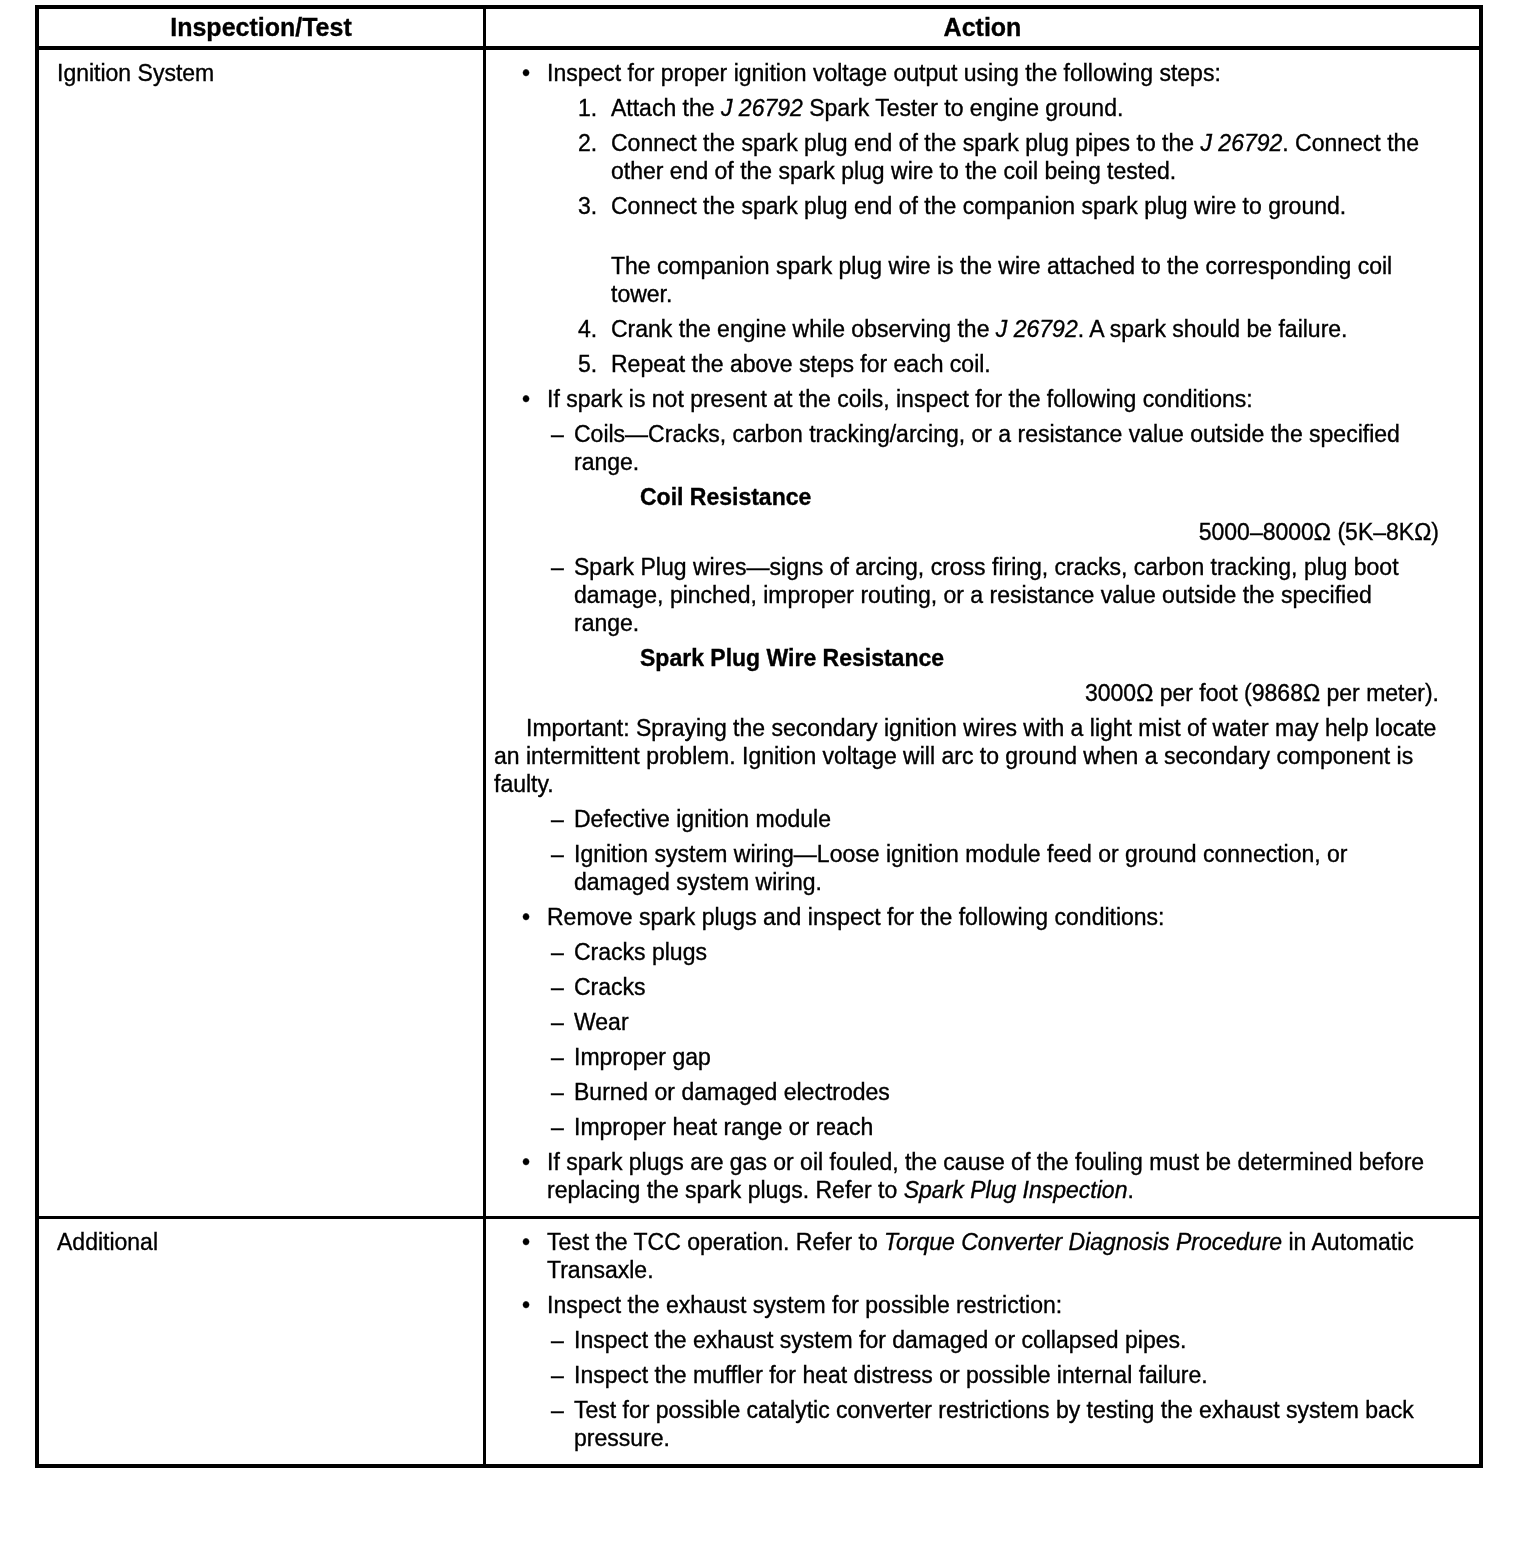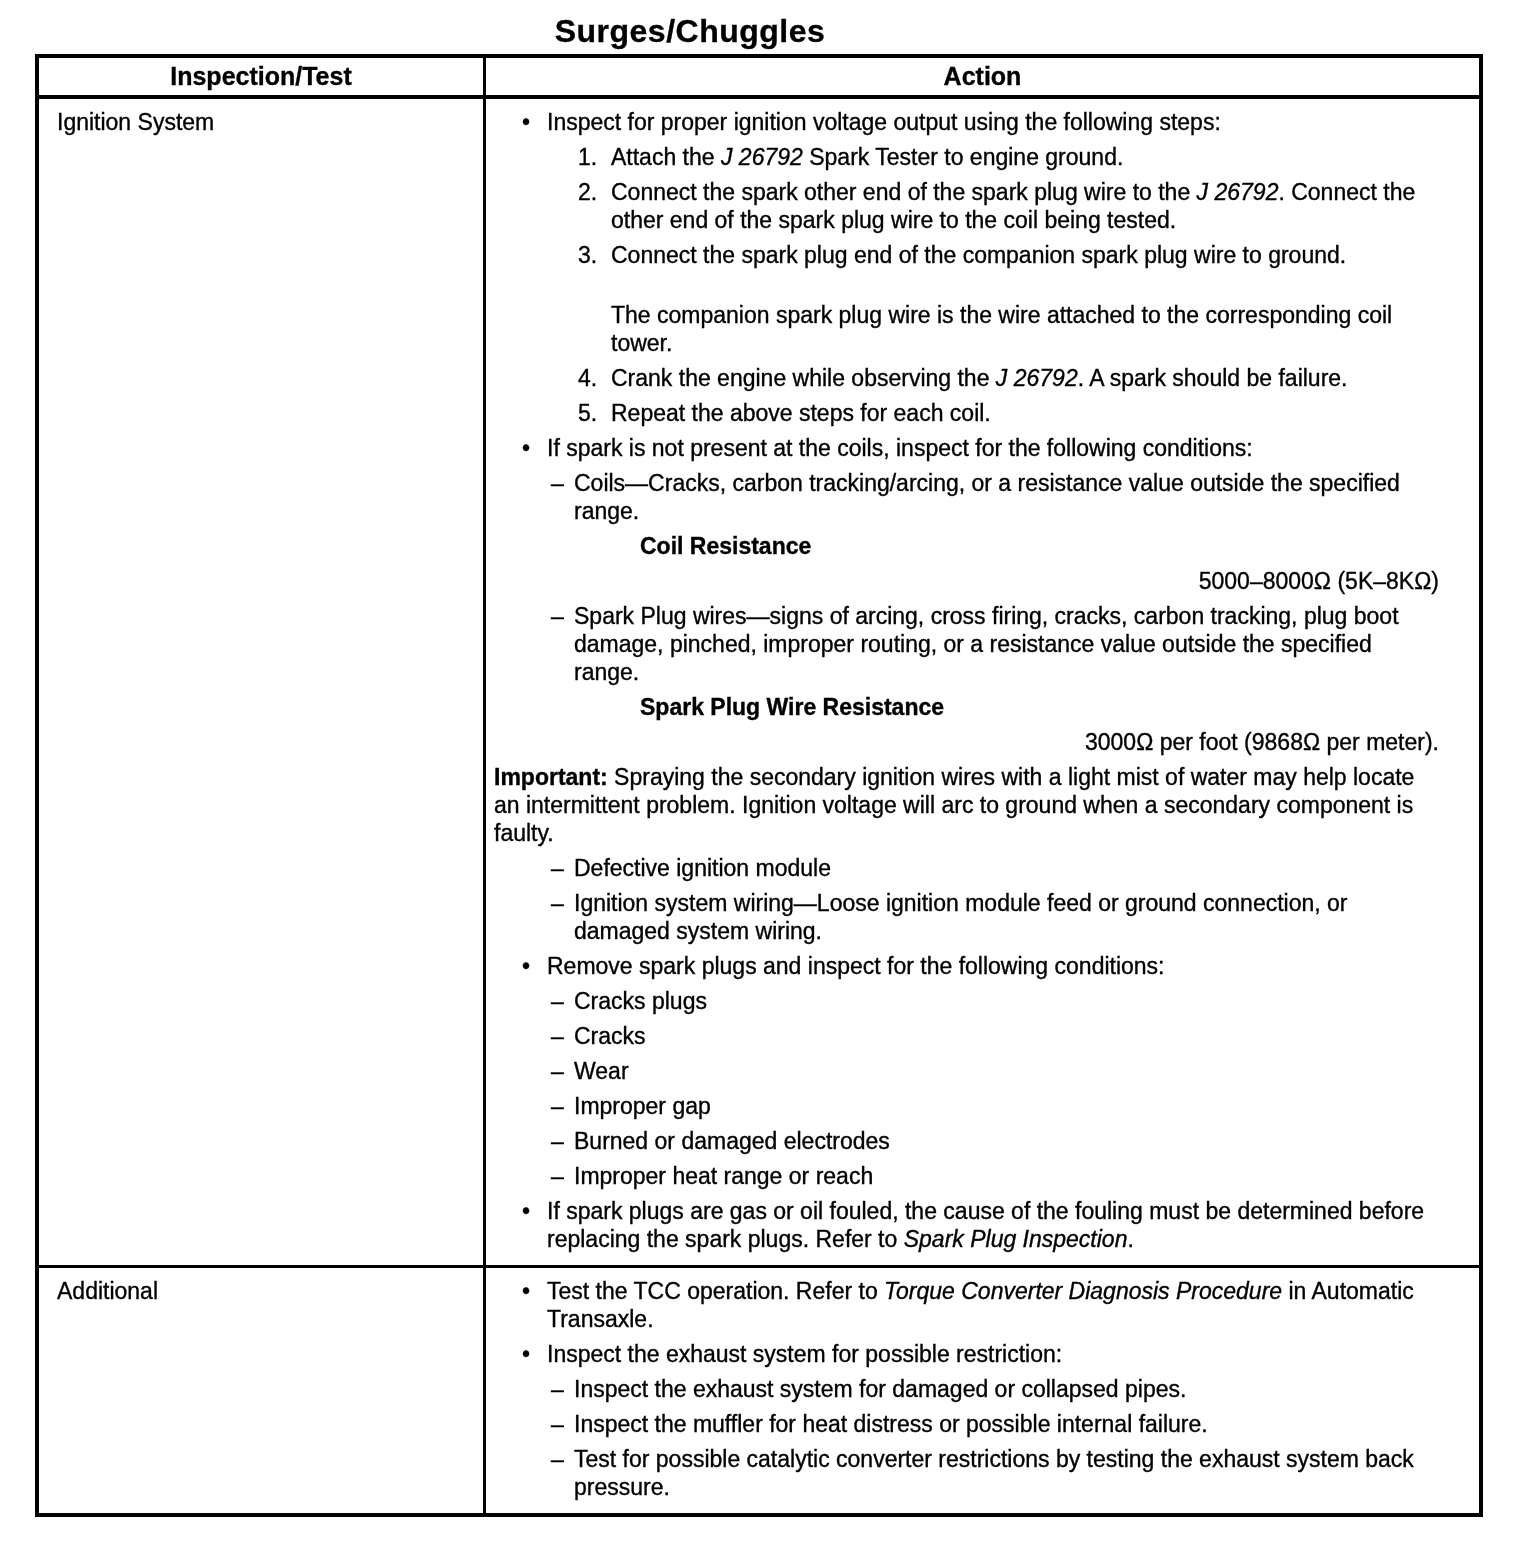"Surges/Chuggles" div.doc-title { html: <div>Surges/Chuggles</div> -> none }
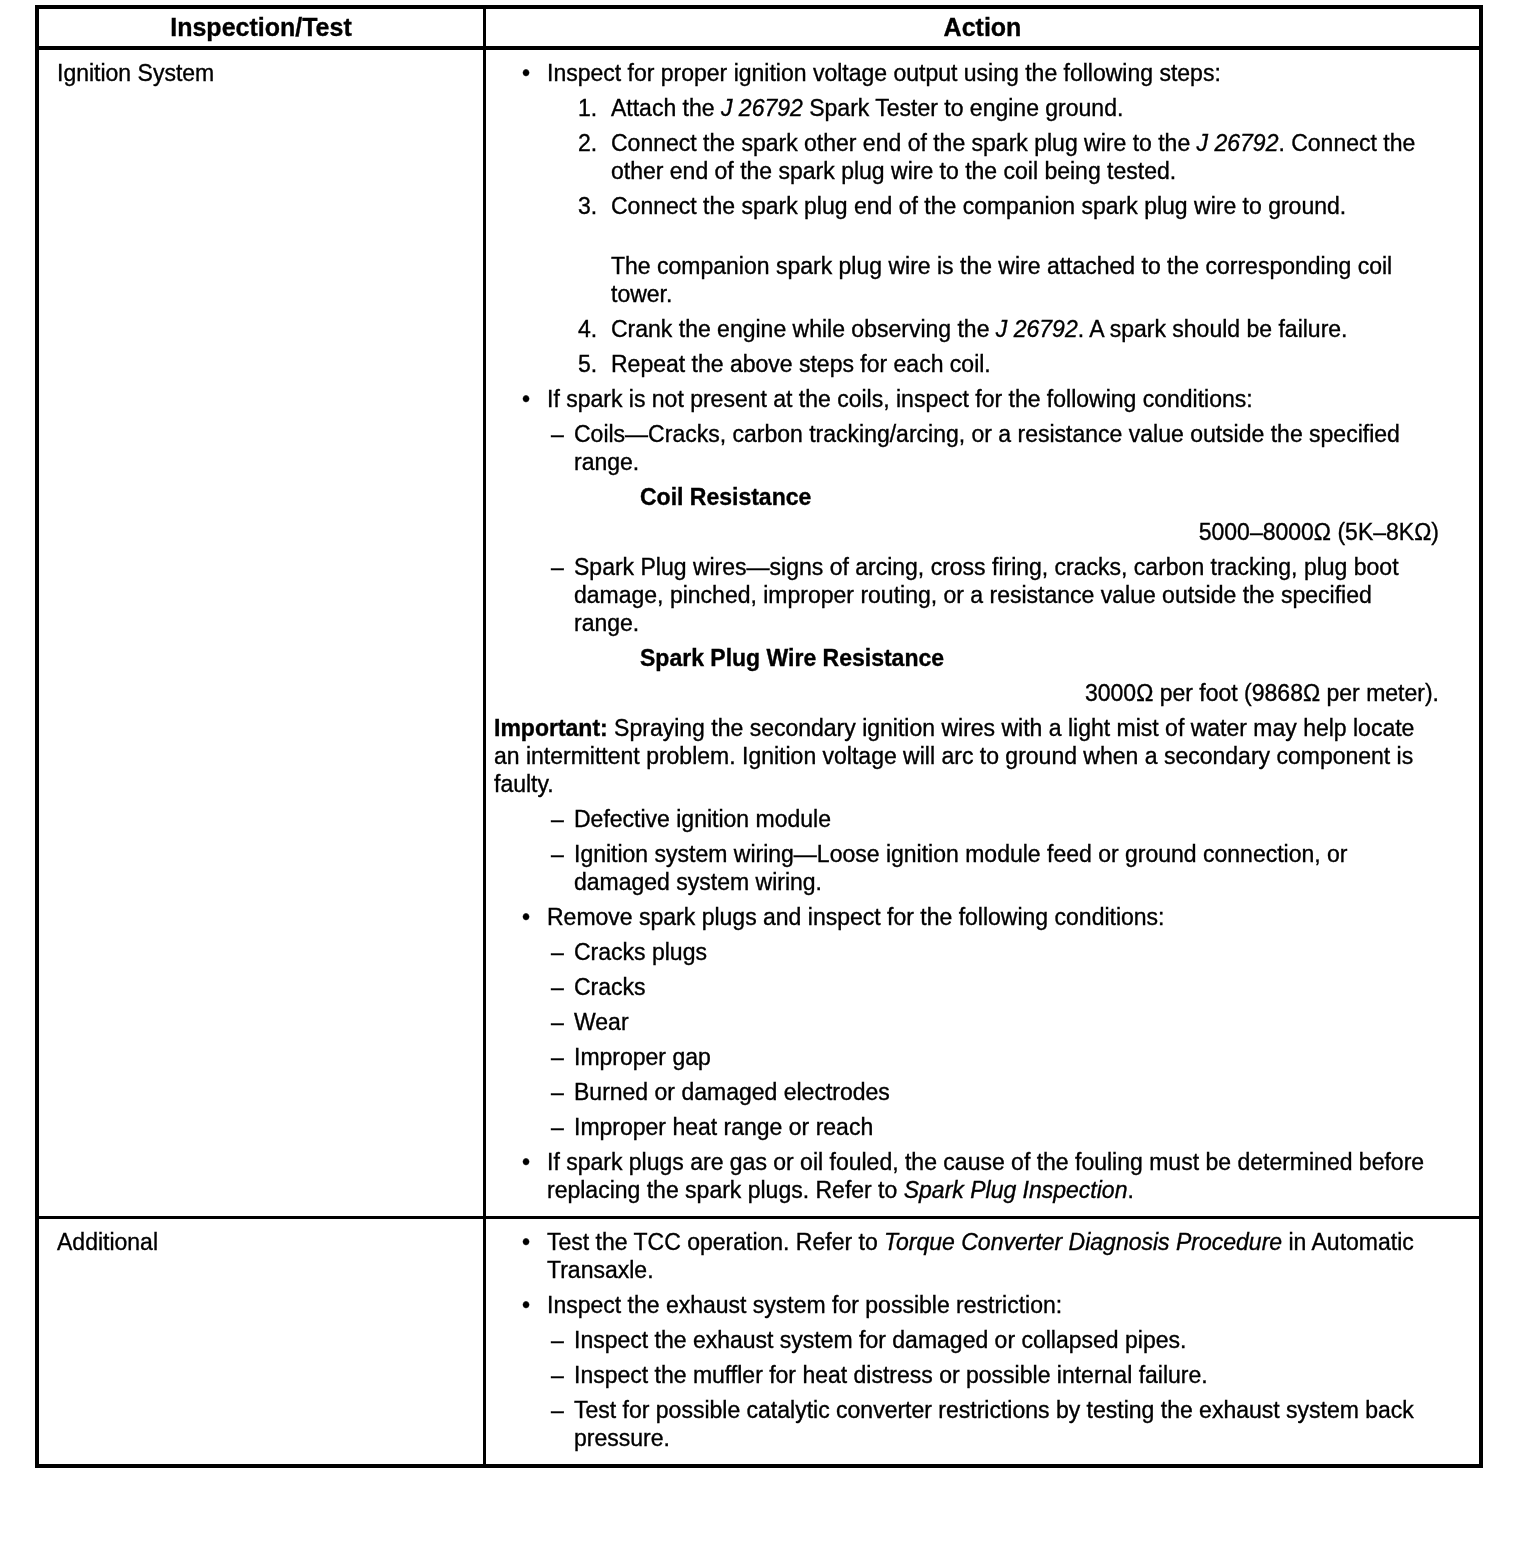"Connect the spark other end" span { text: other end of the spark plug wire -> plug end of the spark plug pipes }
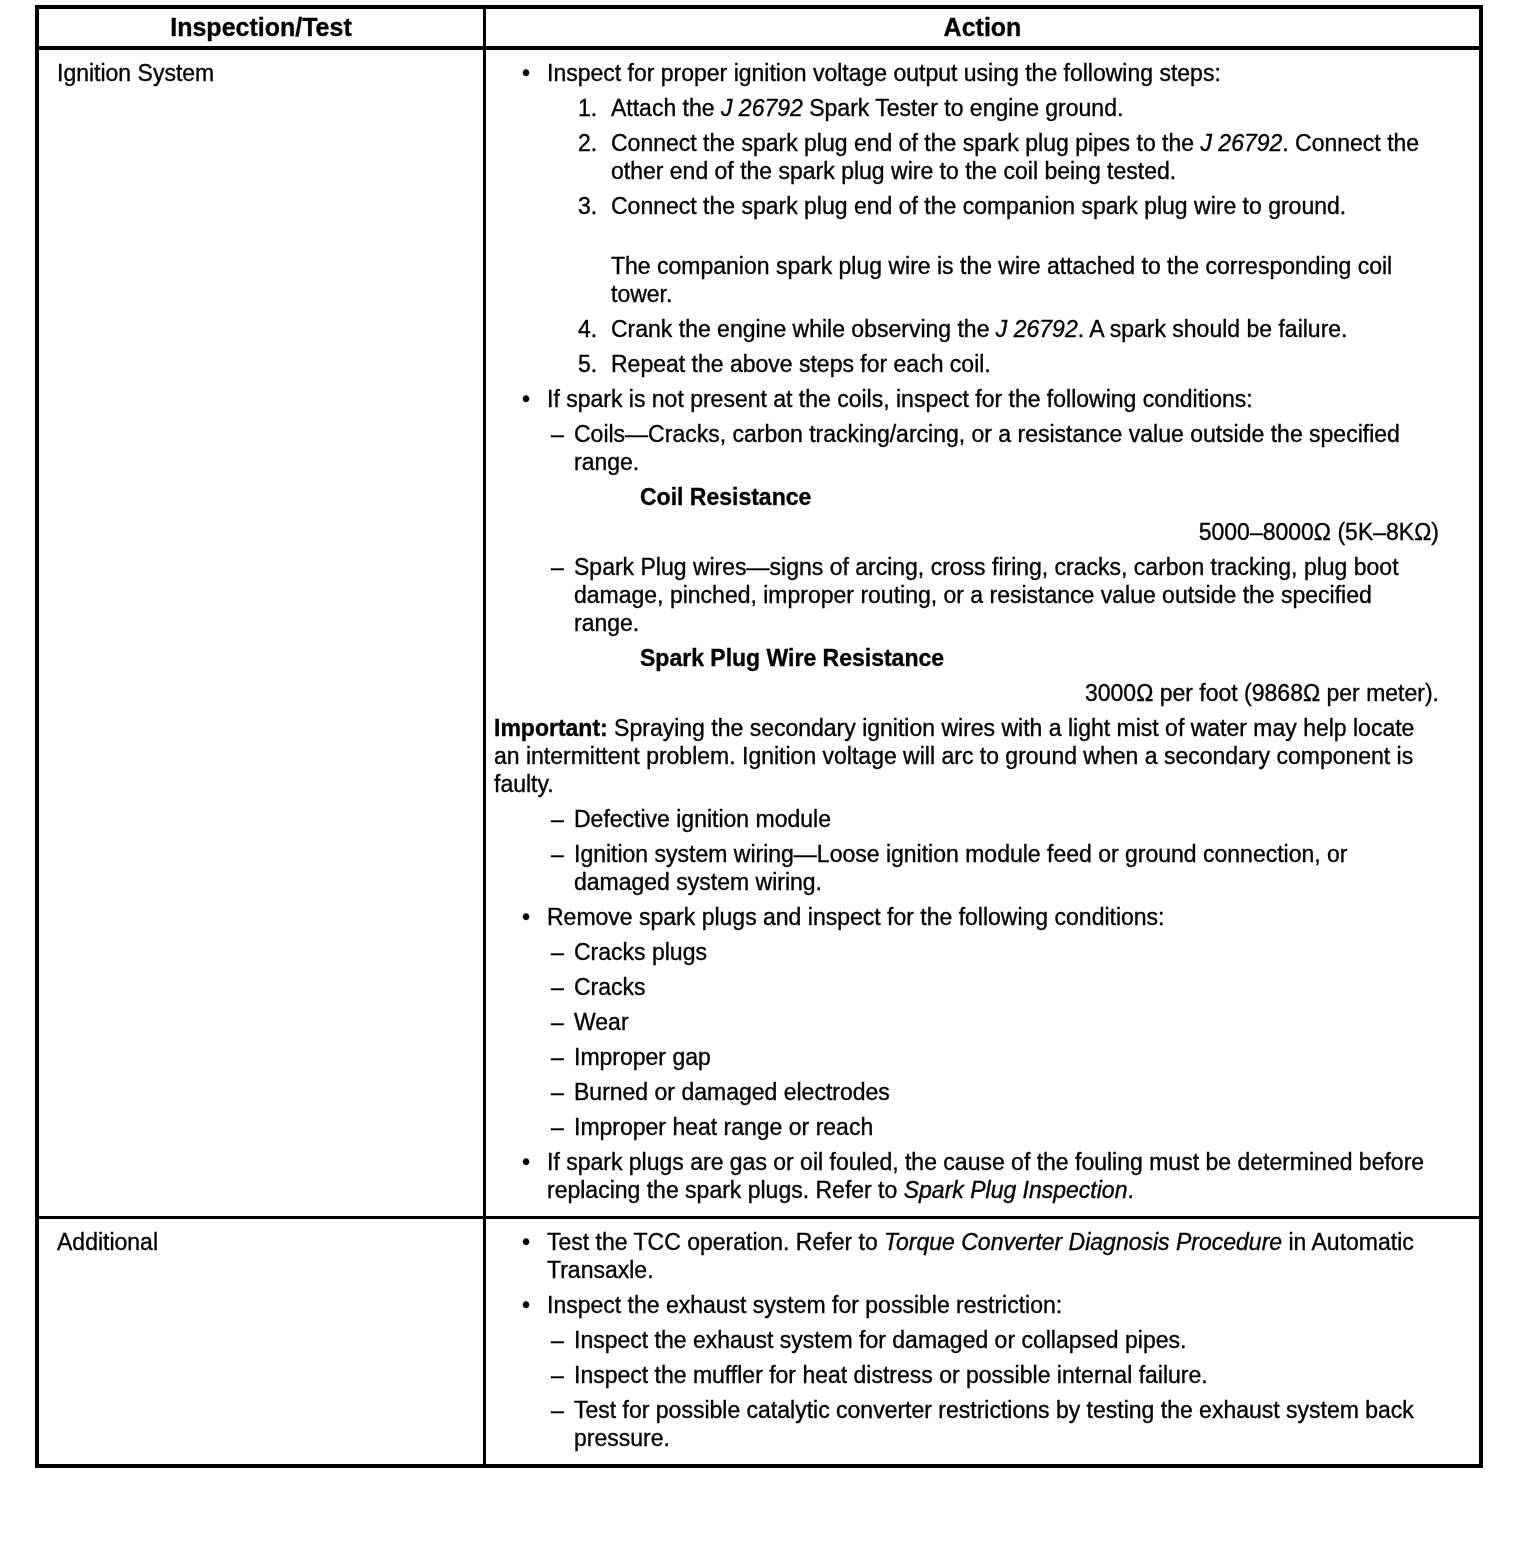"Important:" .para b { font-weight: bold -> normal; margin-left: none -> 32px }
